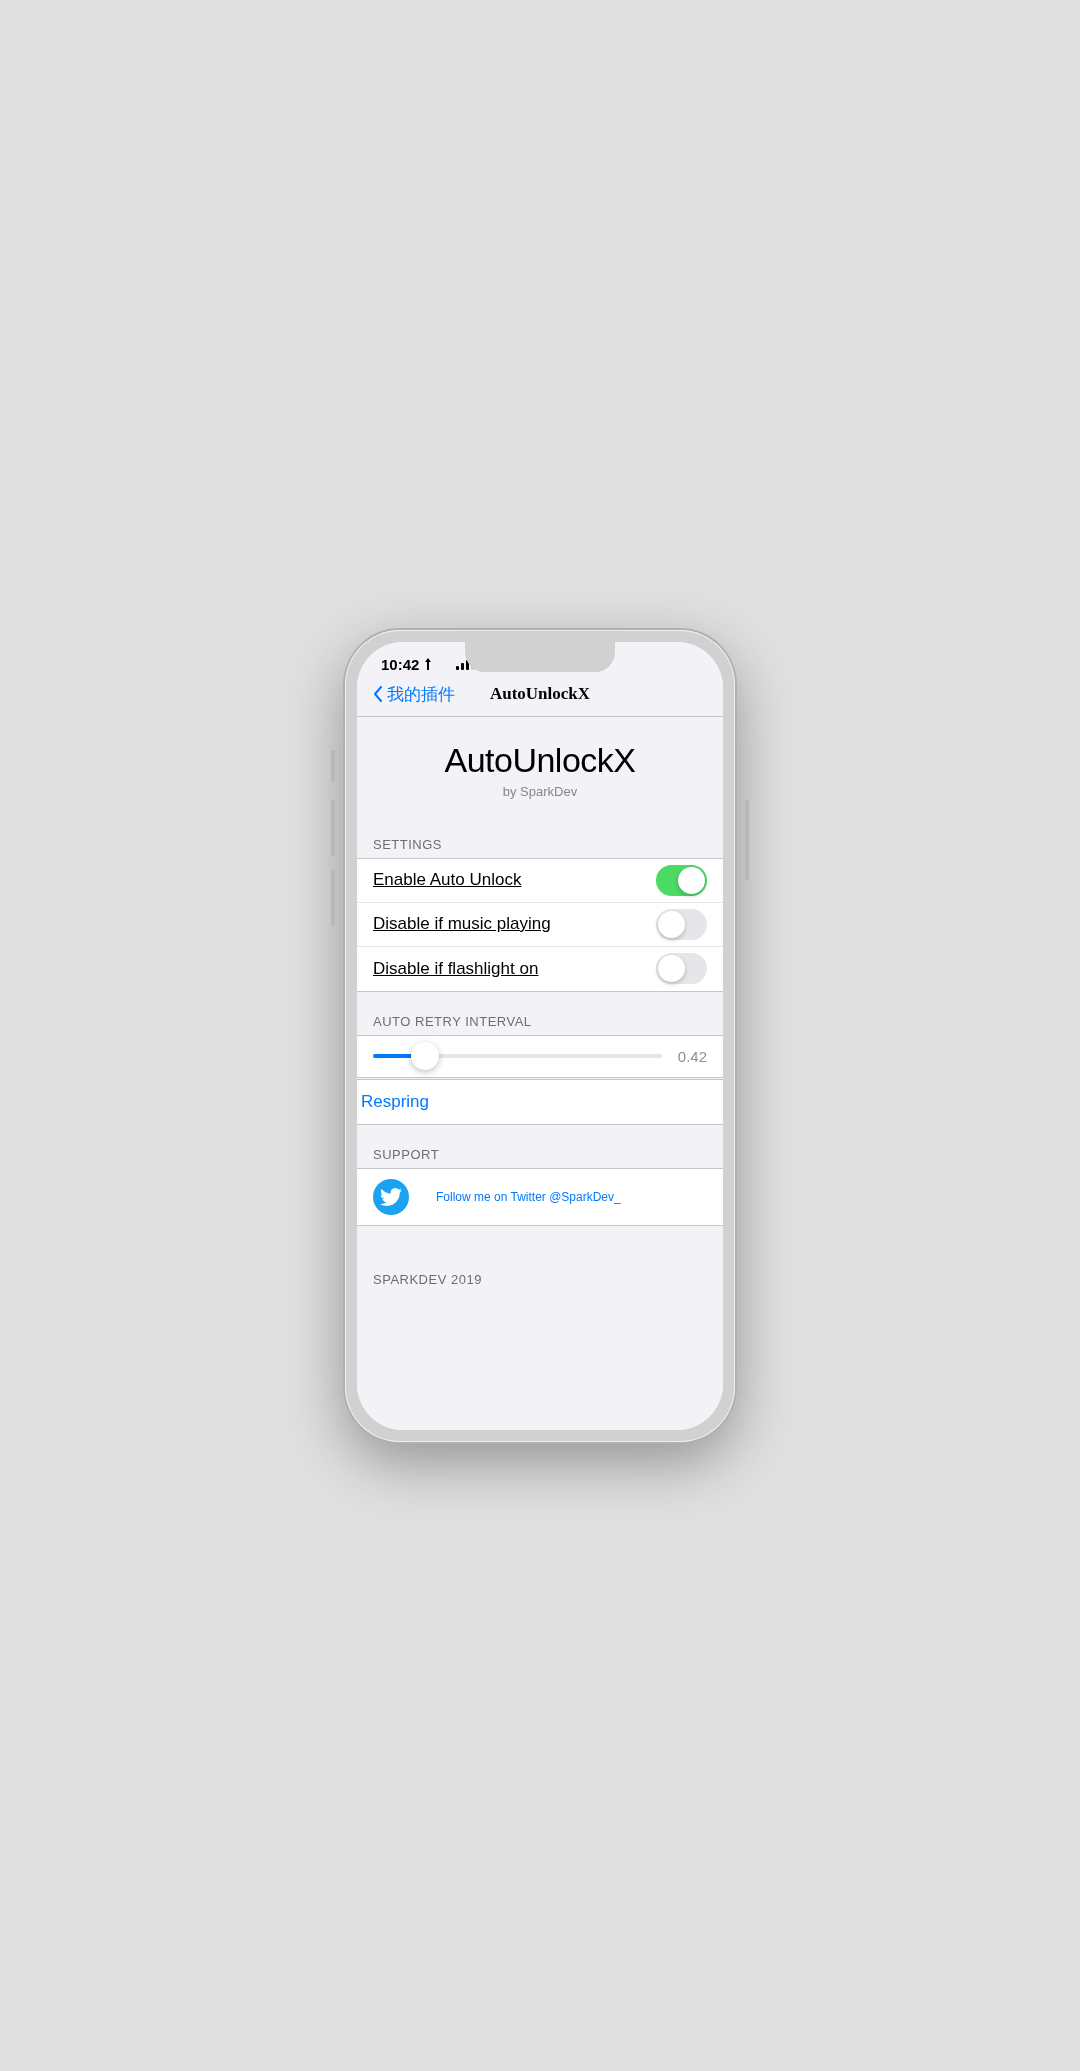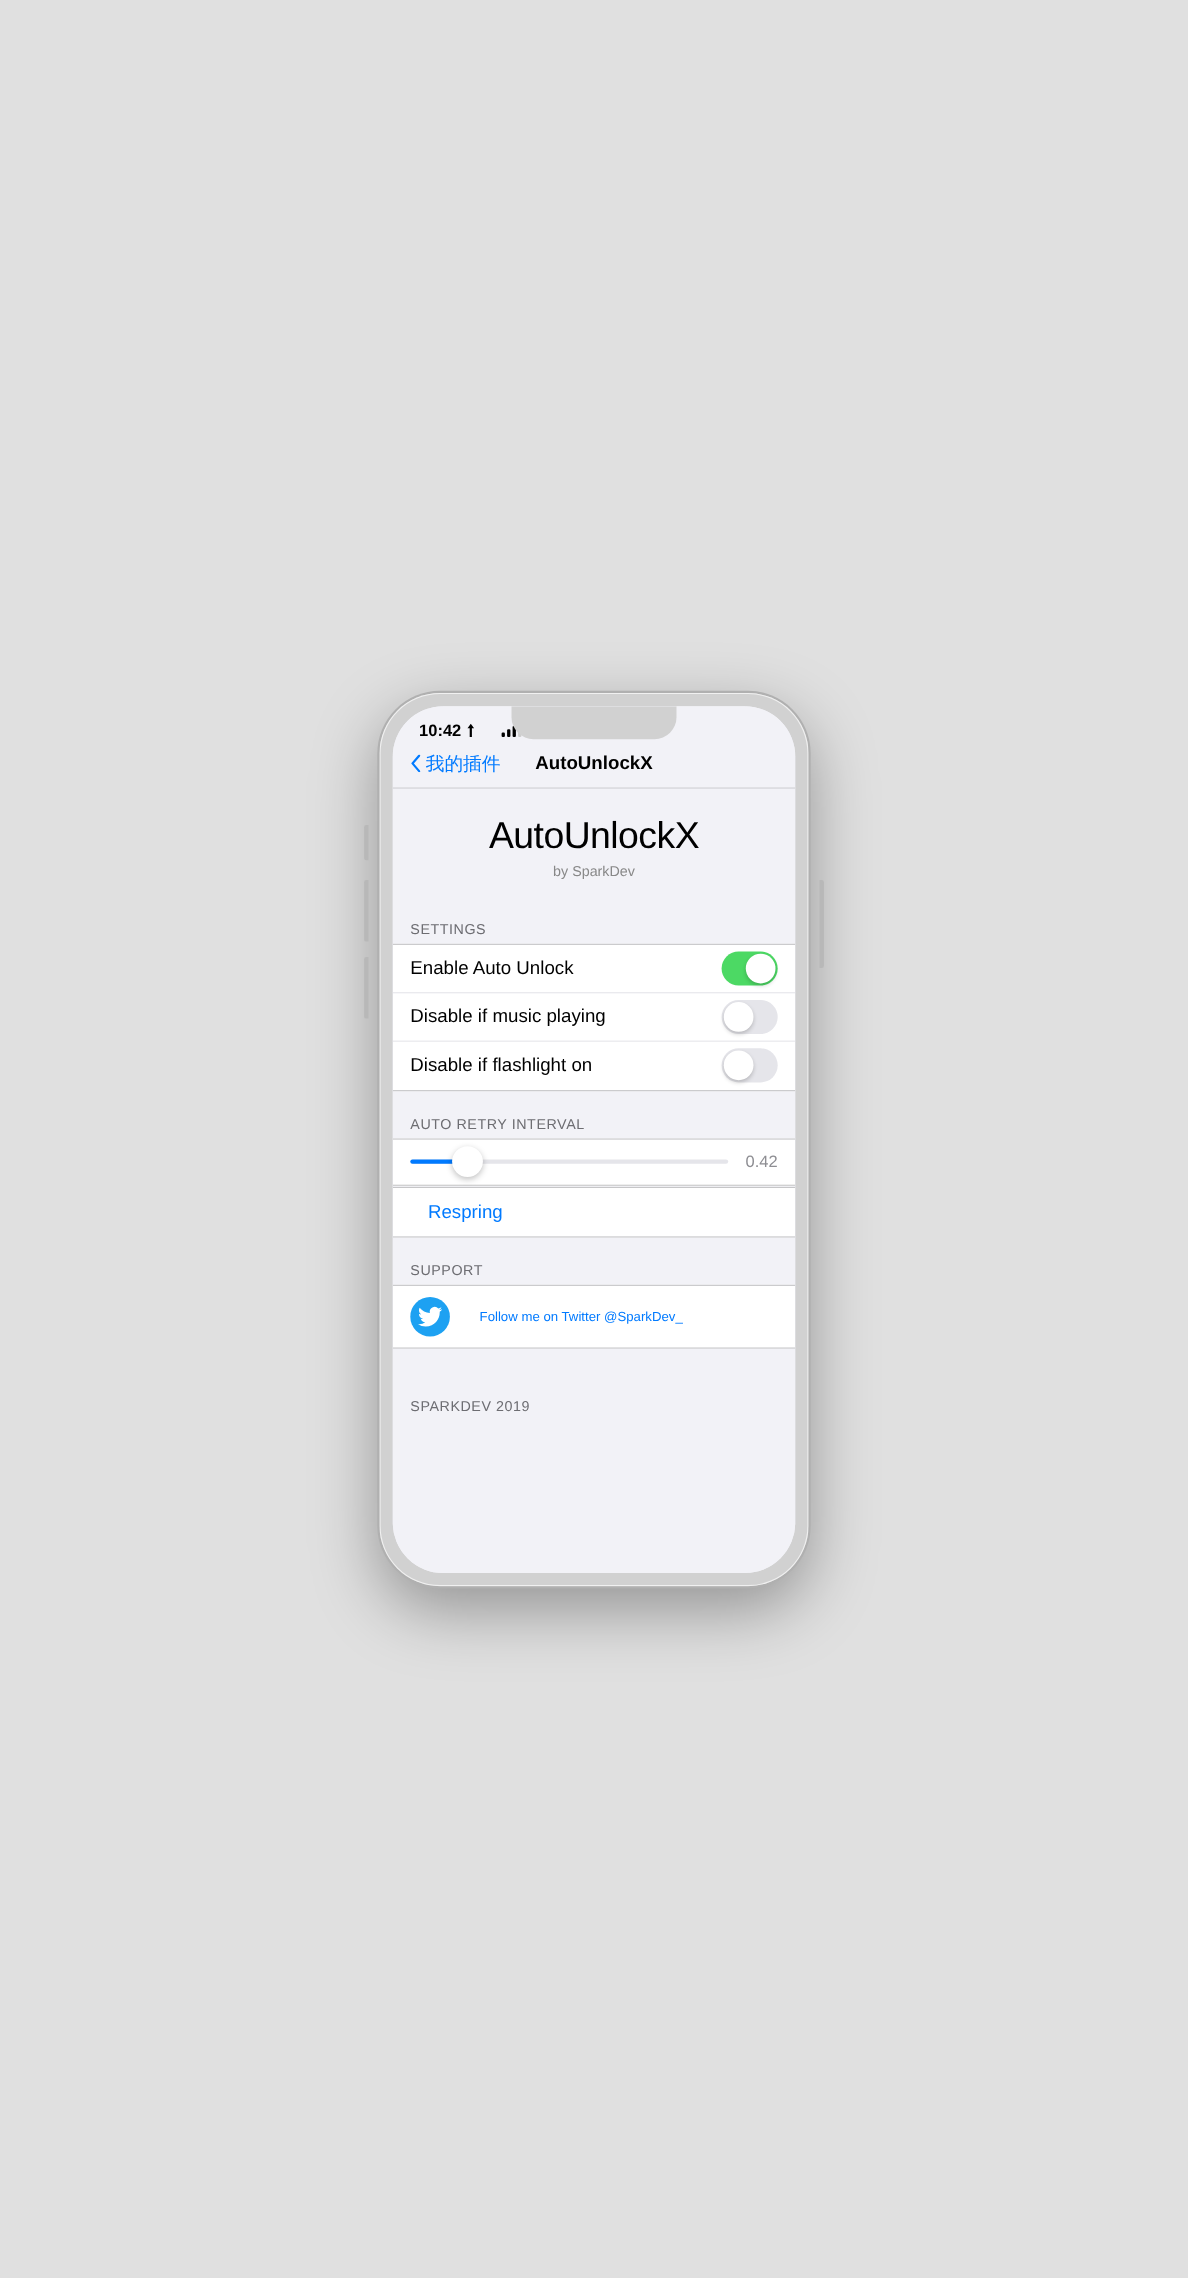"我的插件" .nav-bar { font-family: none -> Liberation Serif, serif }
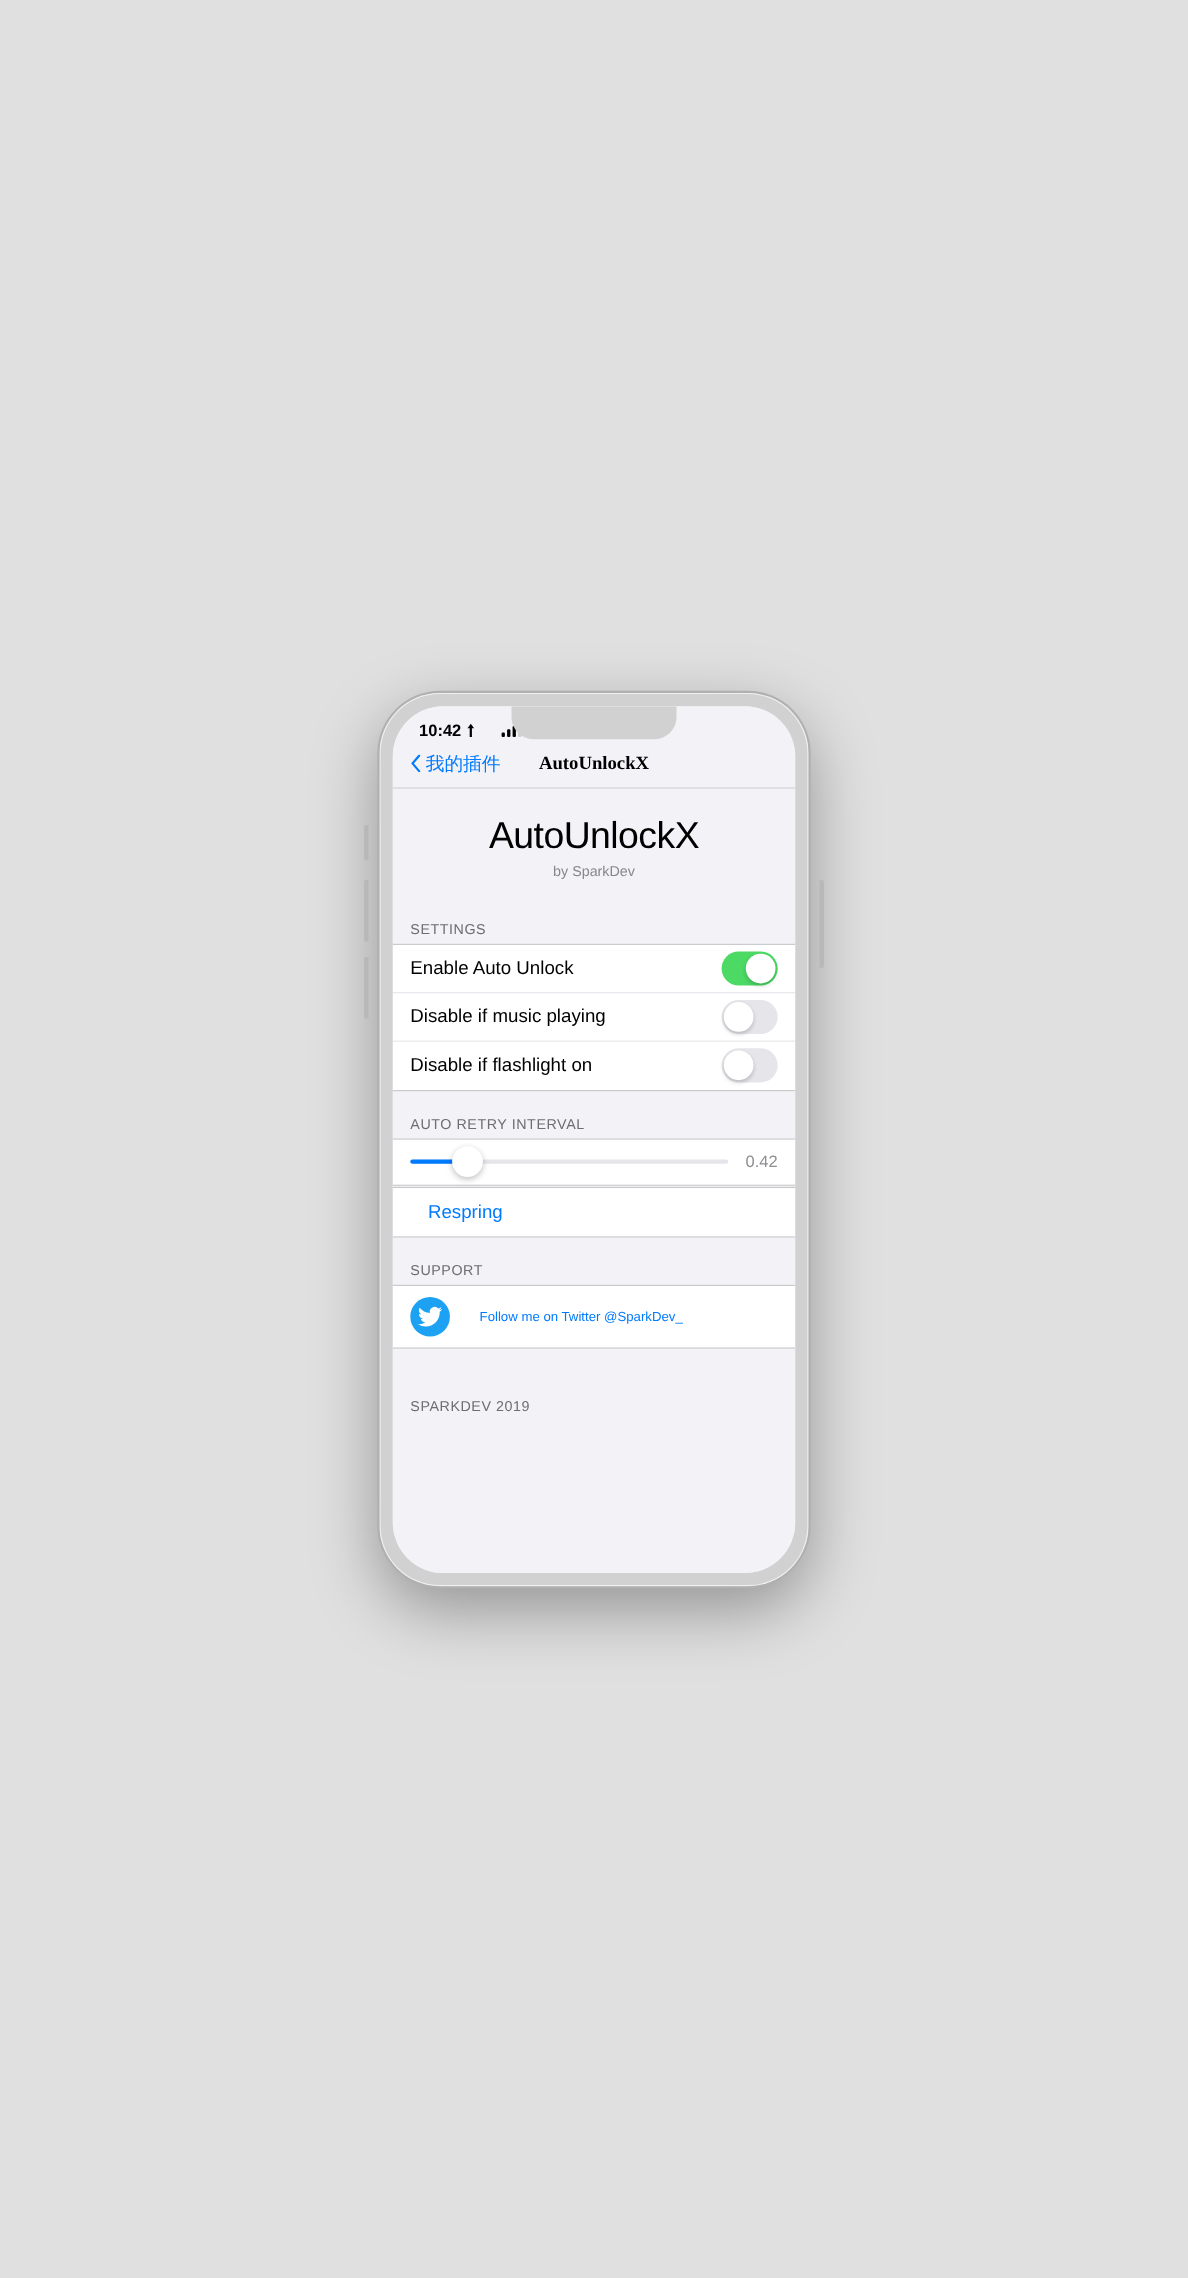"Enable Auto Unlock" .settings-row { text-decoration: none -> underline }
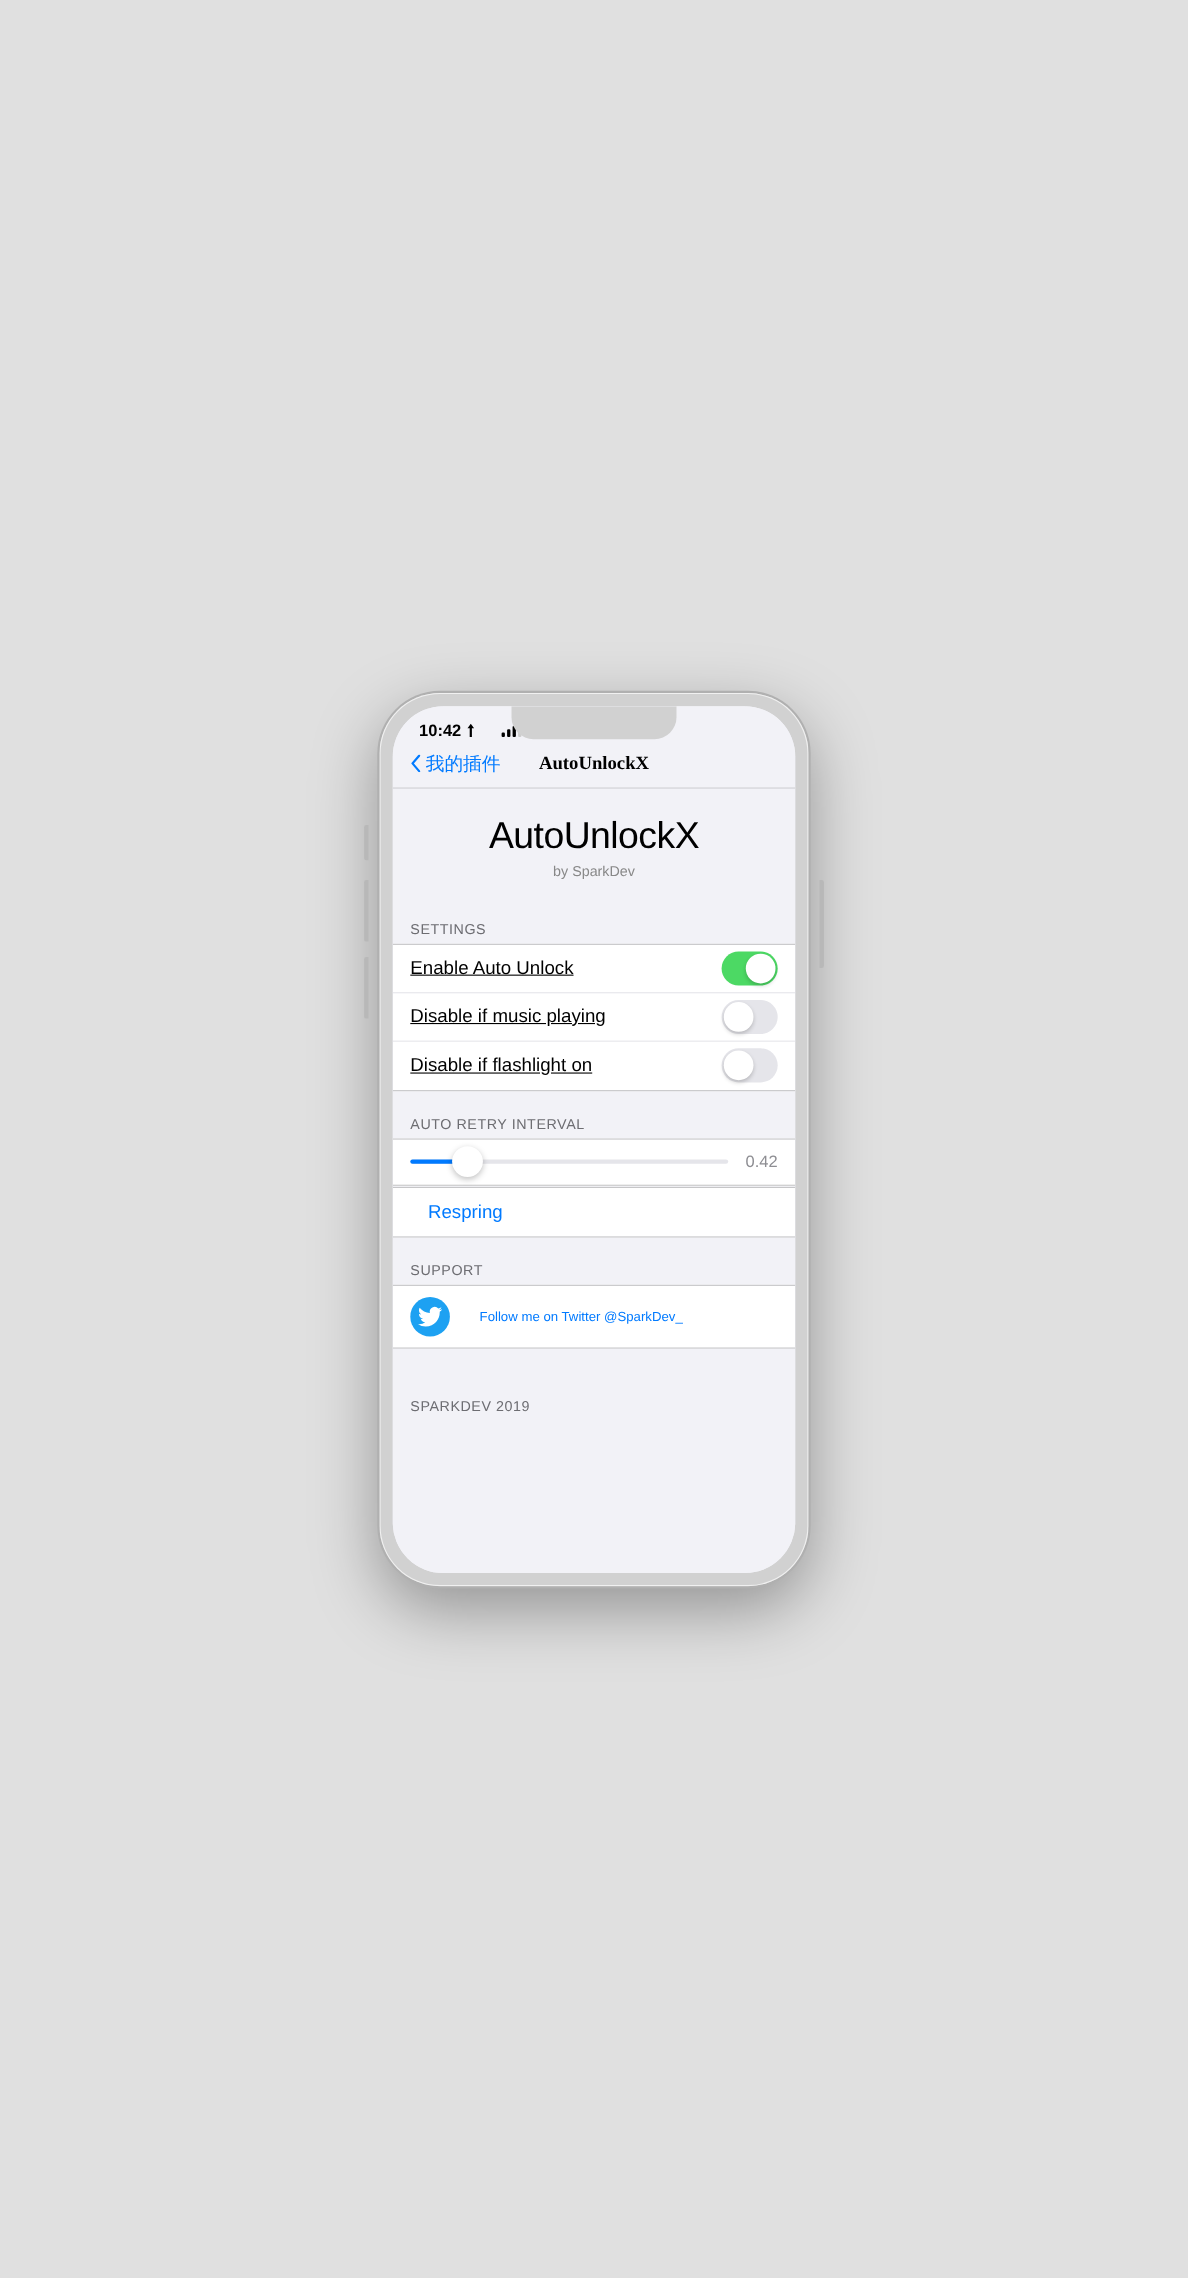"Respring" .respring-row { padding: 12px 32px -> 12px 4px }
